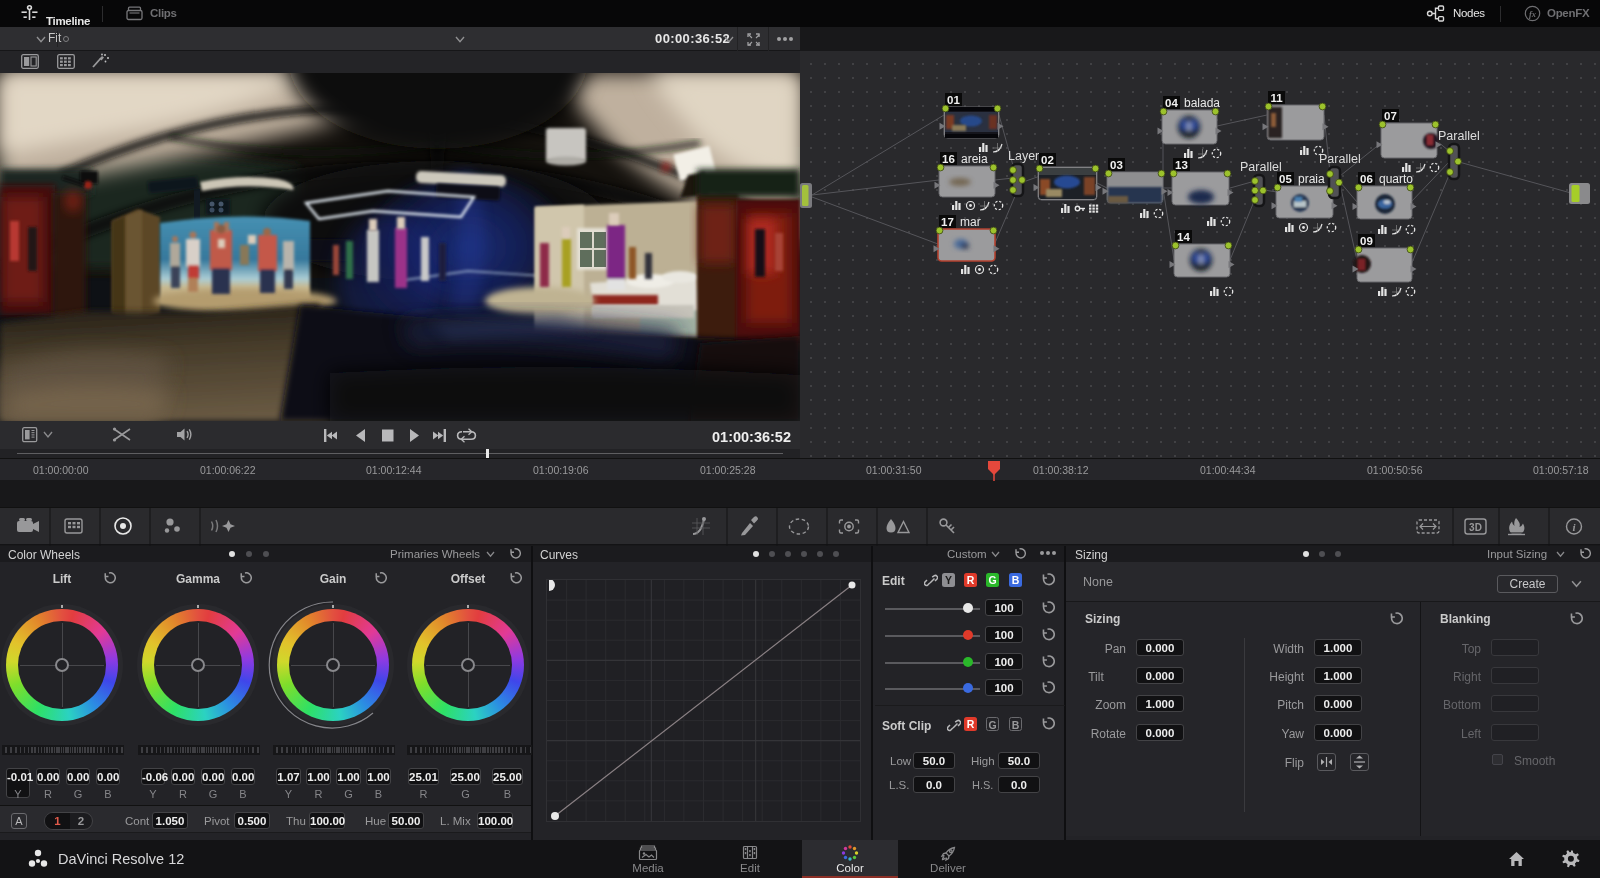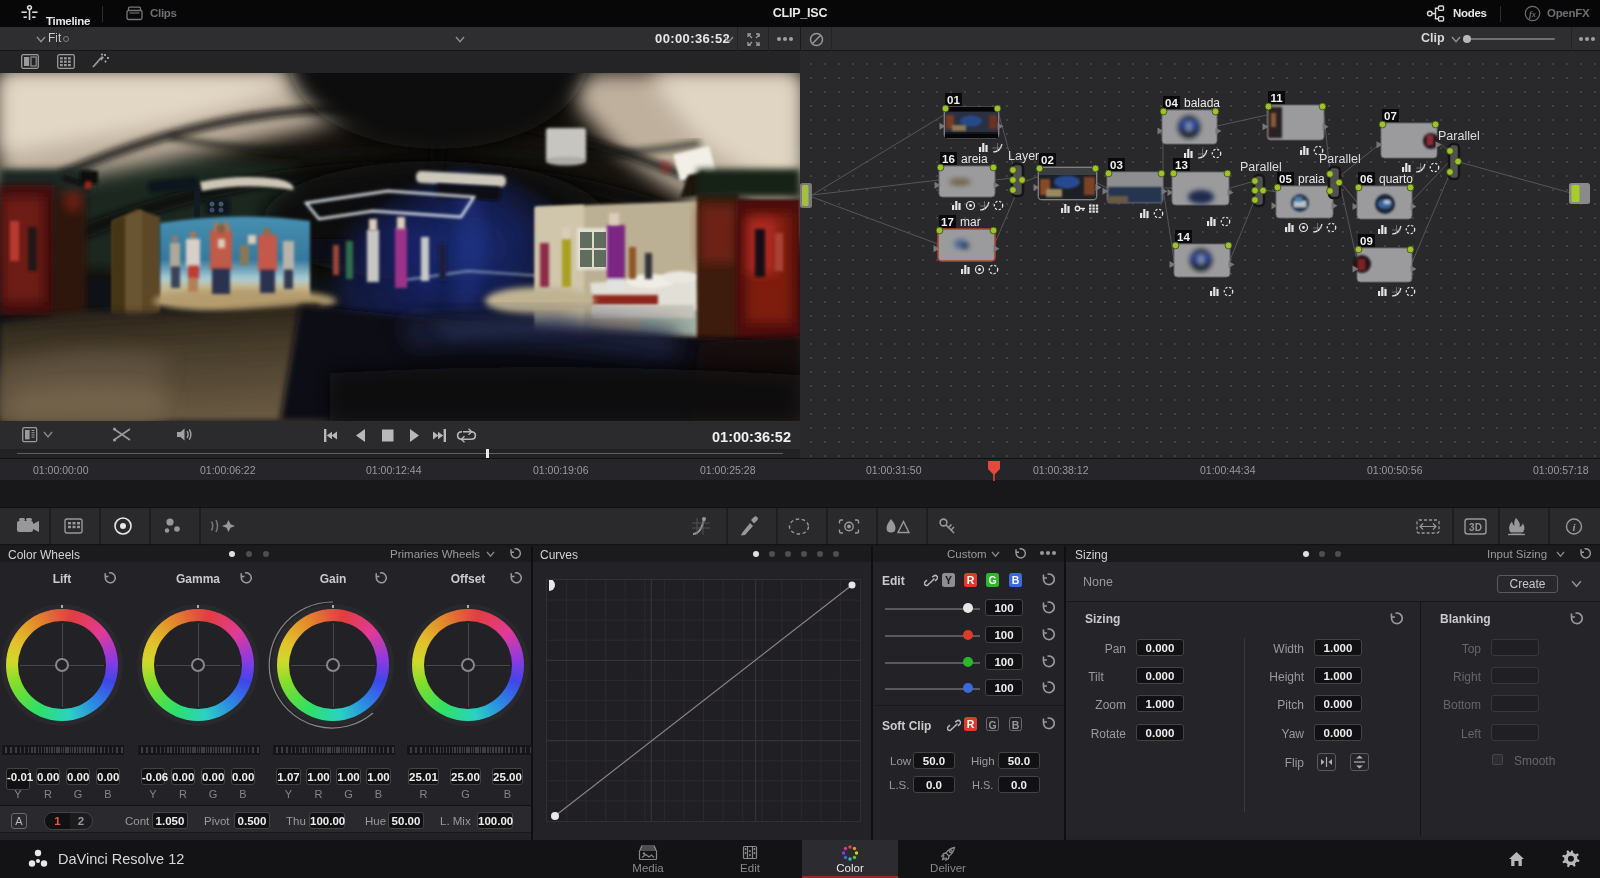"CLIP_ISC" div { html: <div>CLIP_ISC</div> -> none }
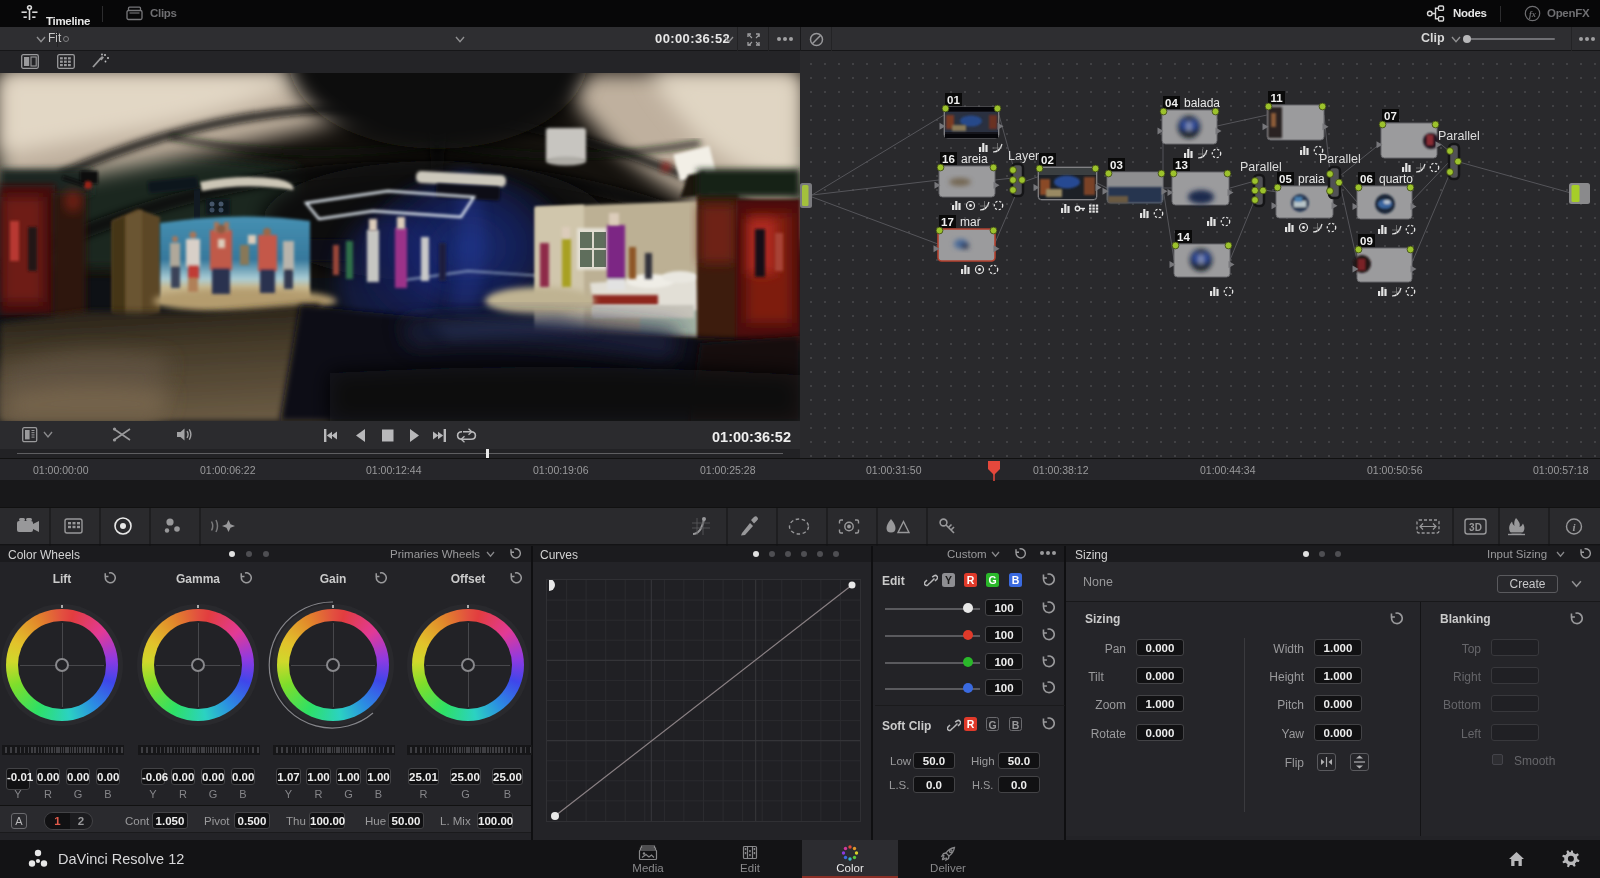"Nodes" div.abs { font-weight: bold -> normal }
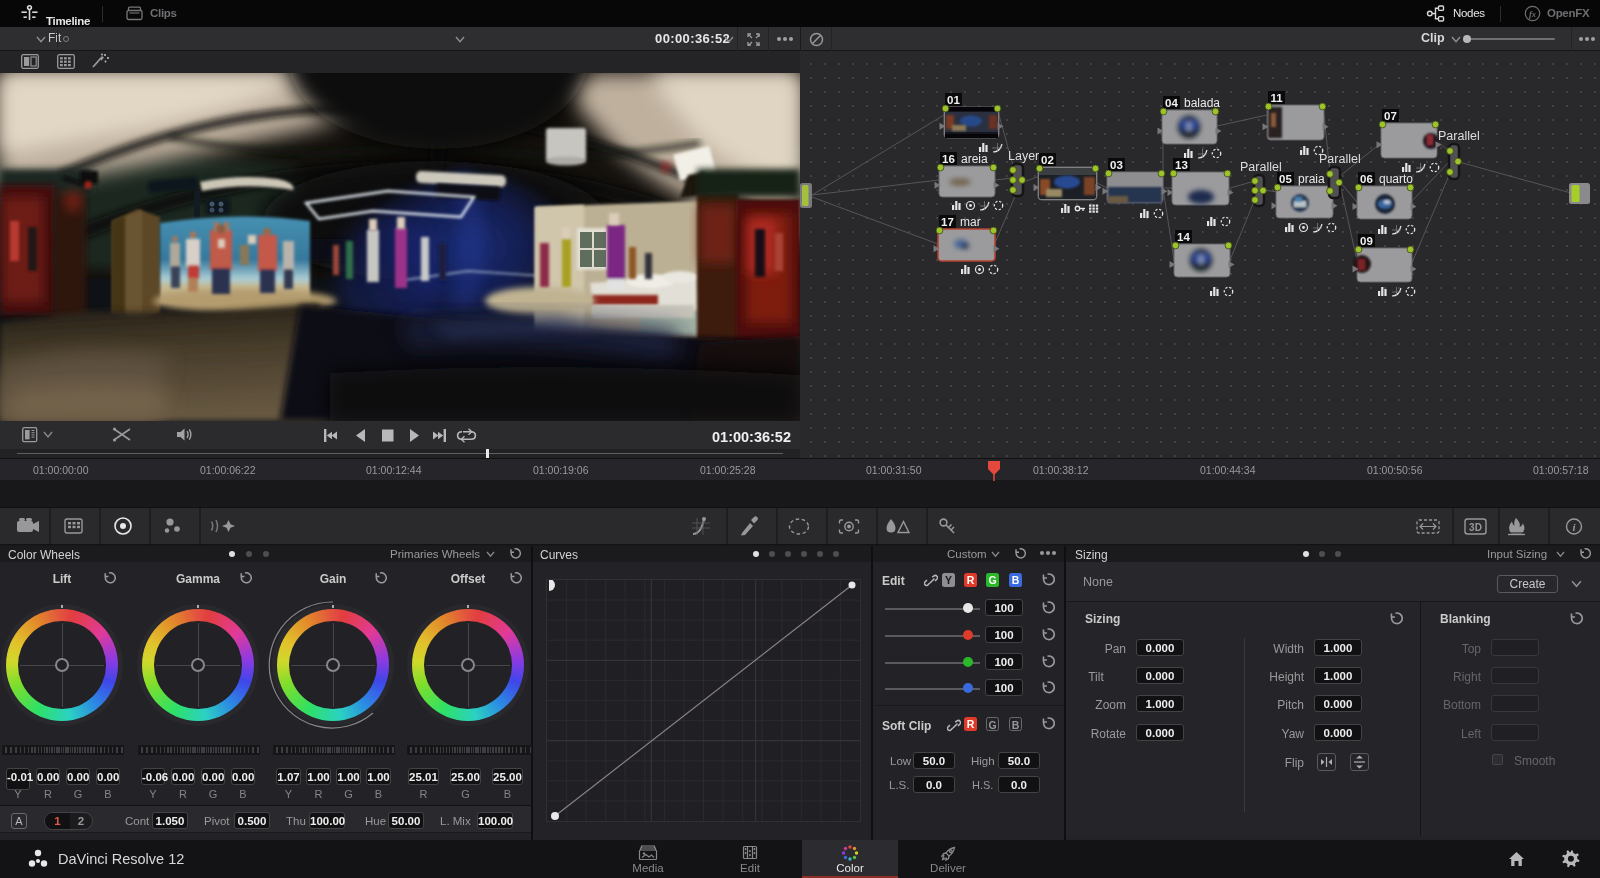"Clip" div { html: <div> <div></div> <svg> <circle></circle> <line></line> </svg> <div></div> <div>Clip</div> <svg> <path></path> </svg> <div></div> <div></div> <div></div> <div></div> <div></div> <div></div> </div> -> none }
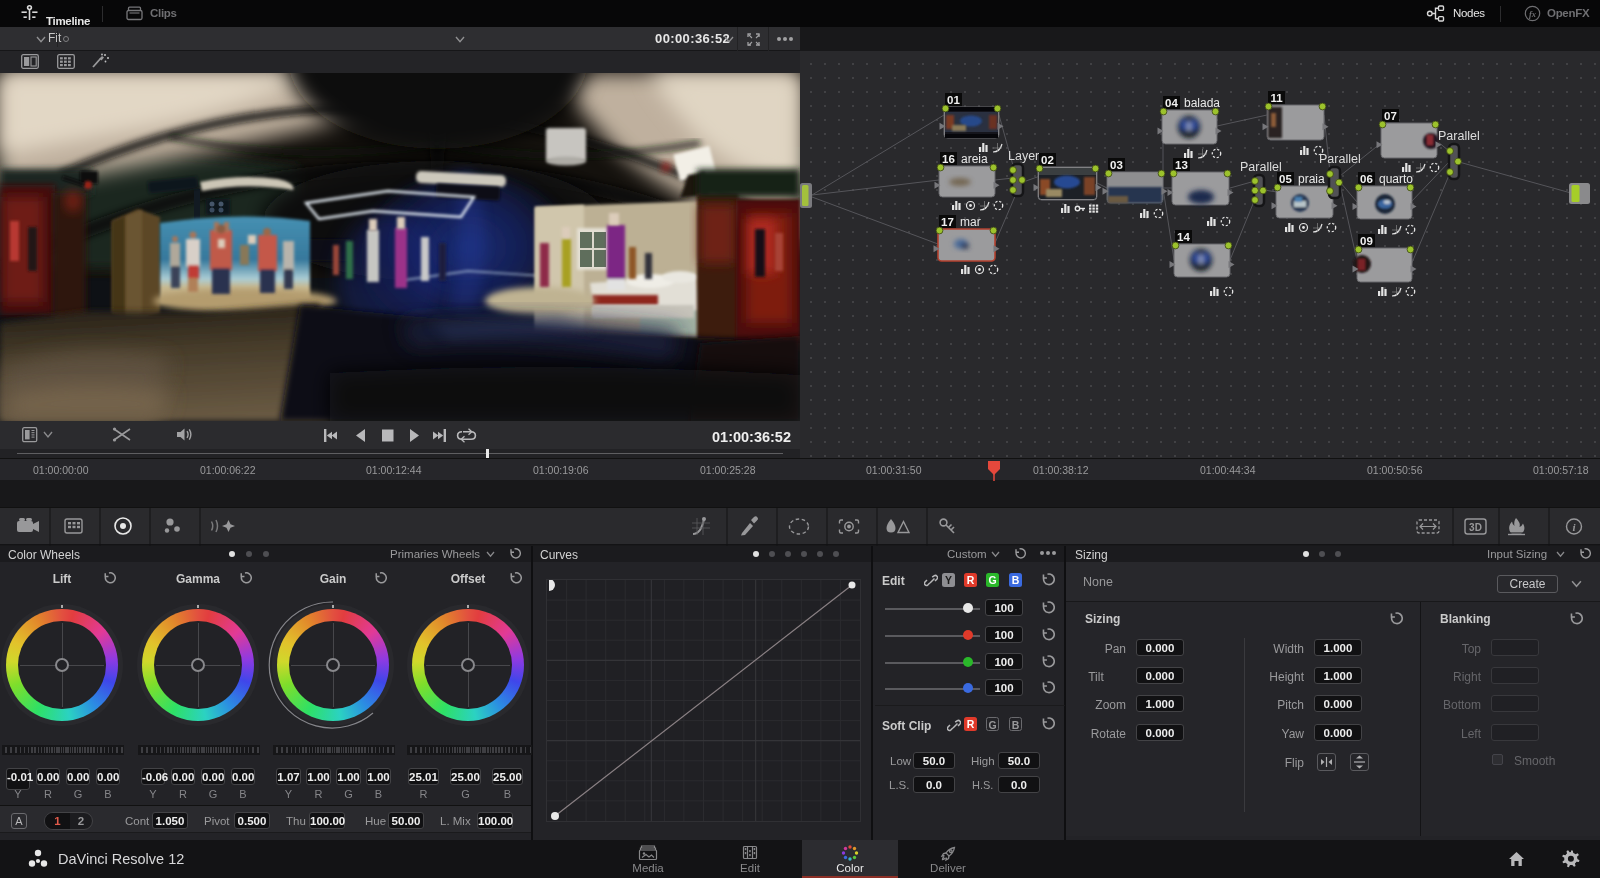"-0.01" div.vbox { height: 22px -> 30px }
